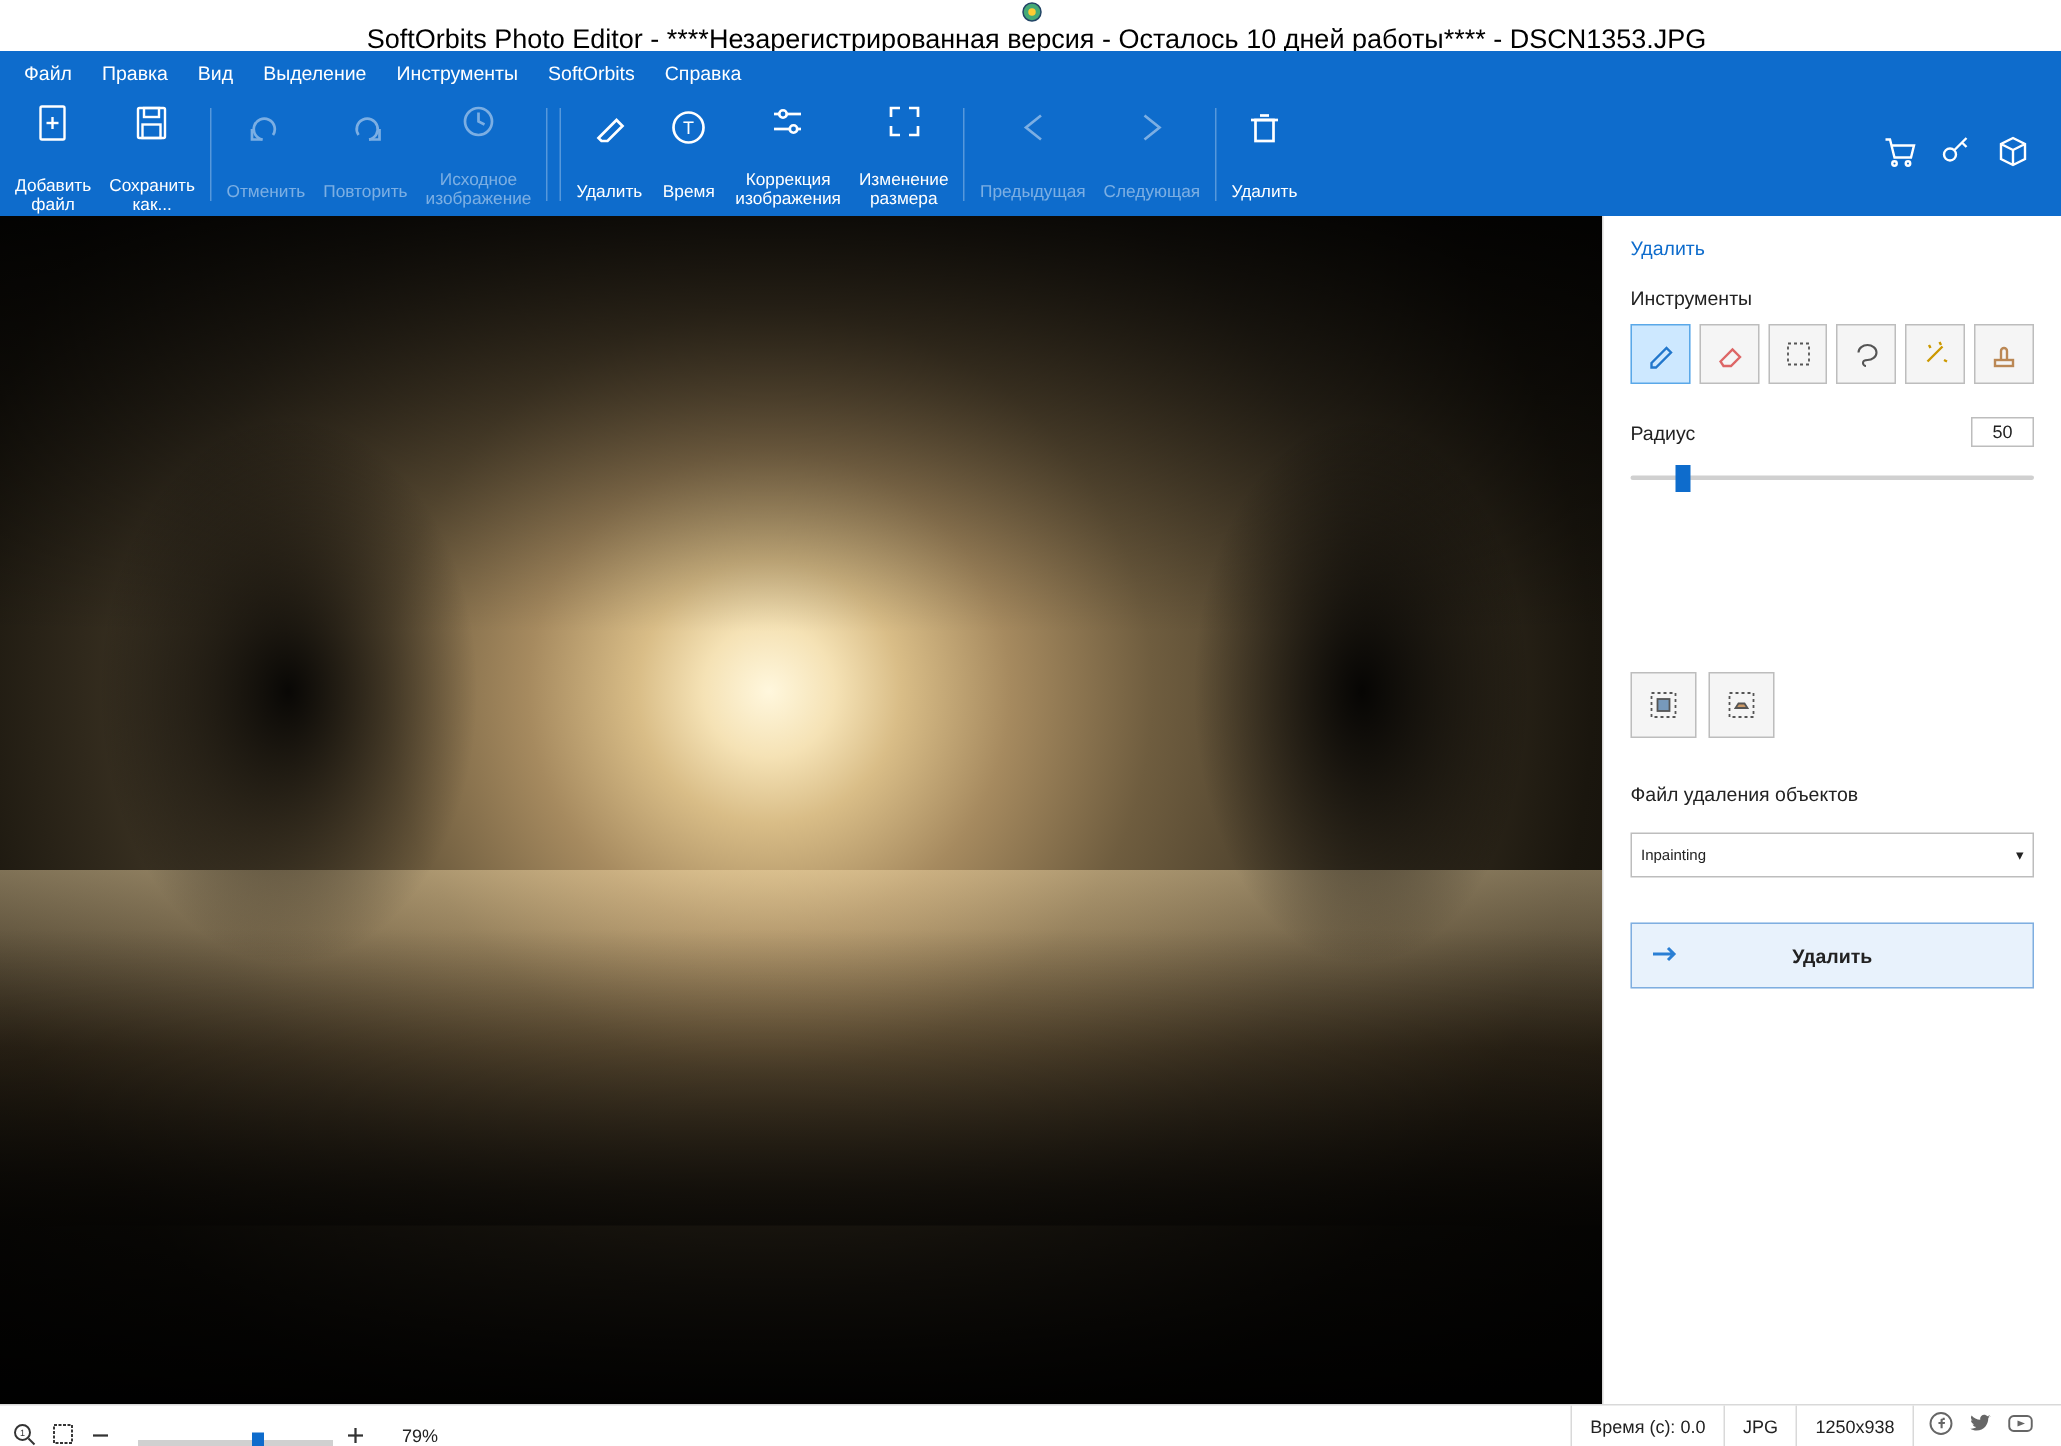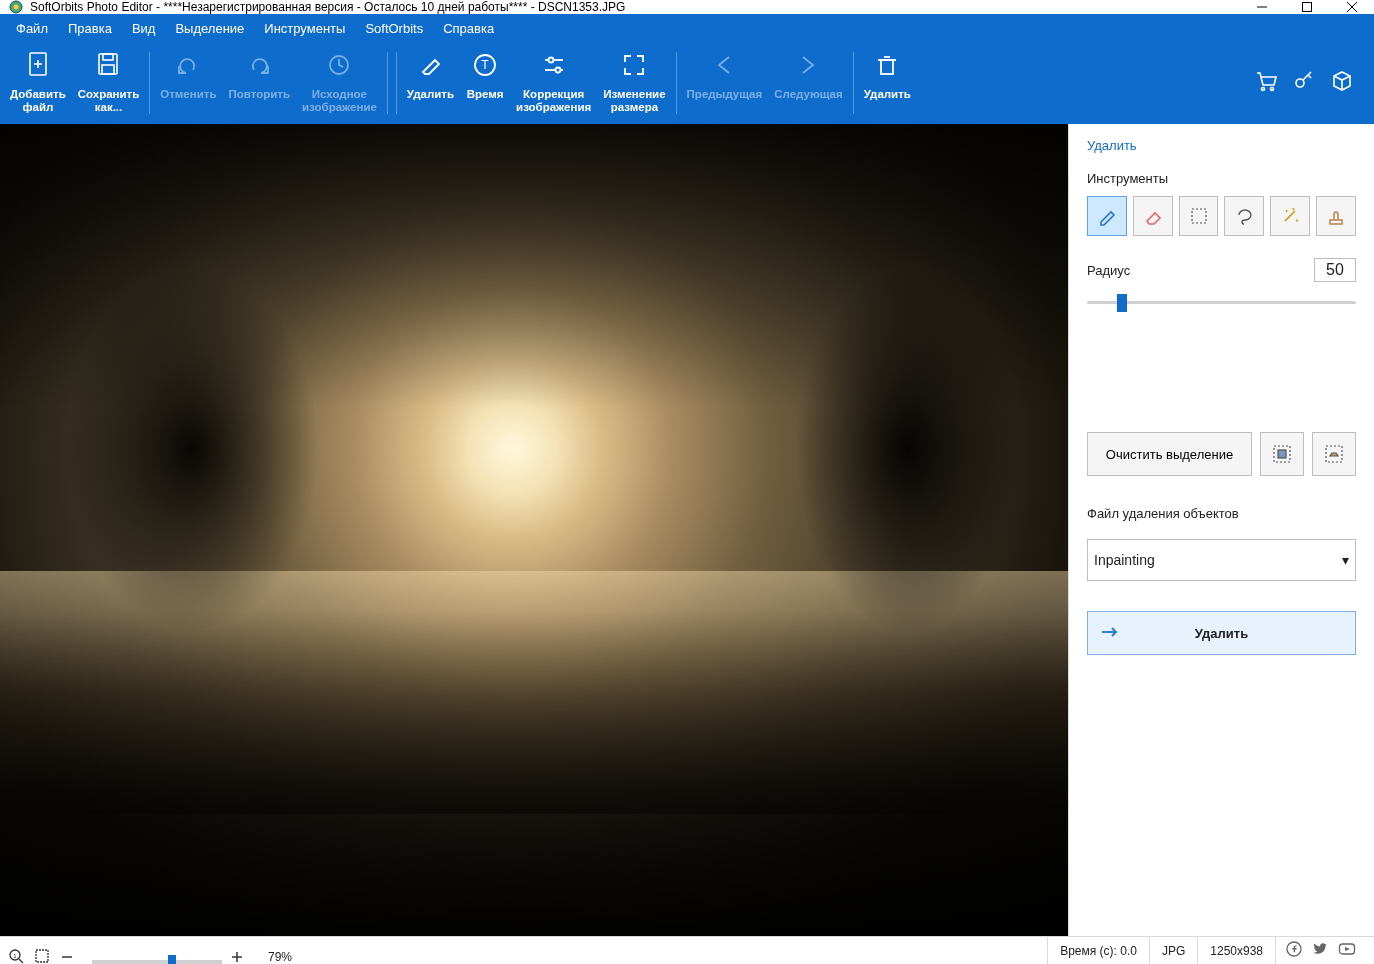"SoftOrbits Photo Editor -" .titlebar { flex-direction: none -> column; font-size: 12px -> 18px; height: 14px -> 34px }
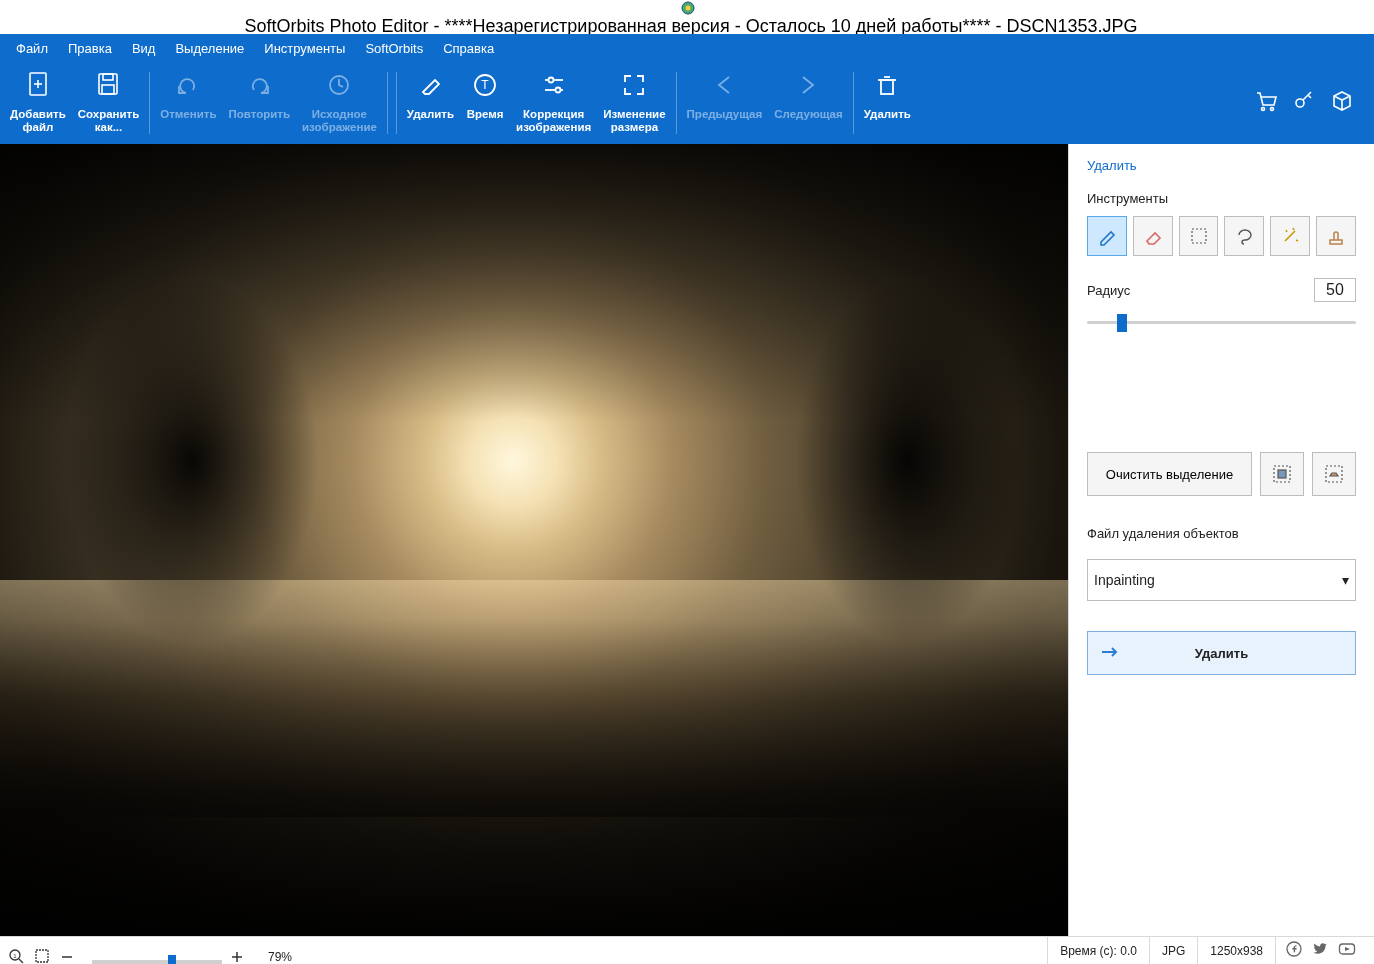"Добавить" .tbbtn .label { font-weight: bold -> none; margin-top: 6px -> 20px }
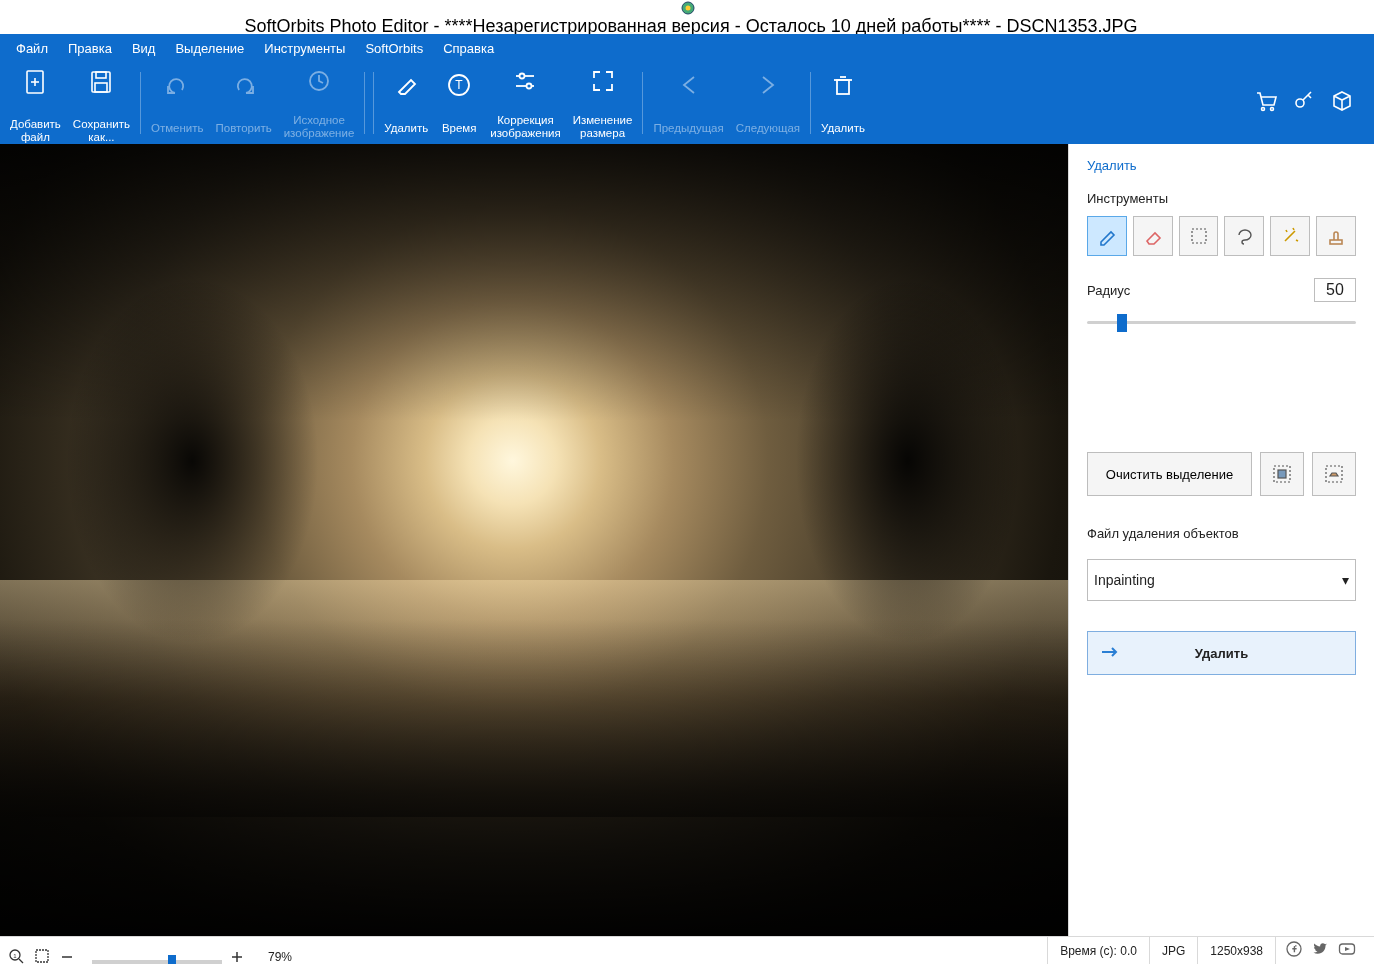"50" .radval { font-size: 16px -> 12px }
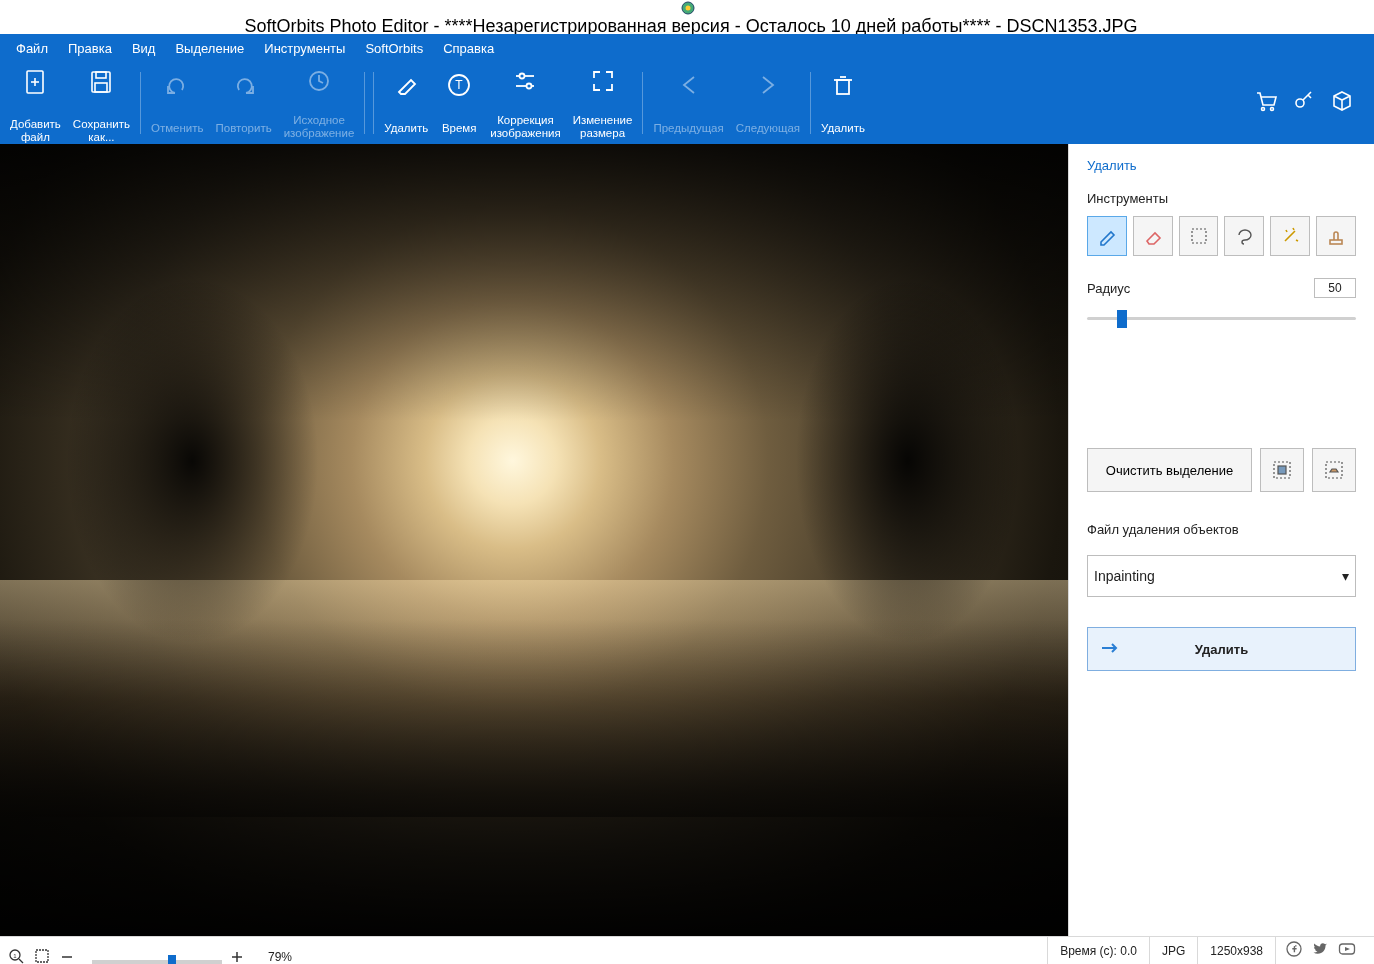"Очистить выделение" button.btnwide { html: <button>Очистить выделение</button> -> none }
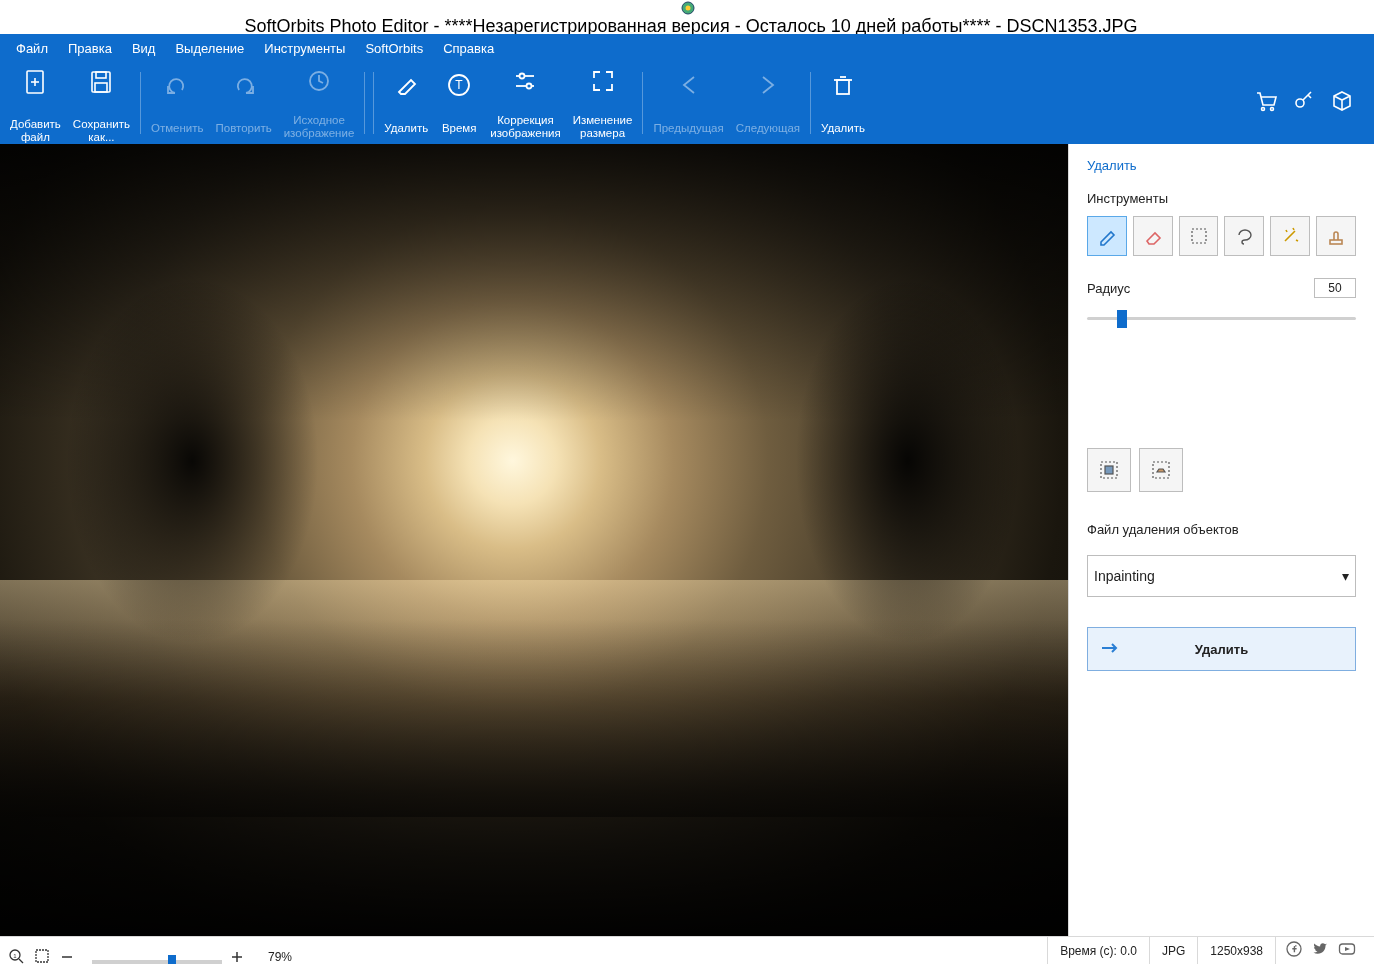"Inpainting" .combo { font-size: 14px -> 10px; height: 42px -> 30px }
